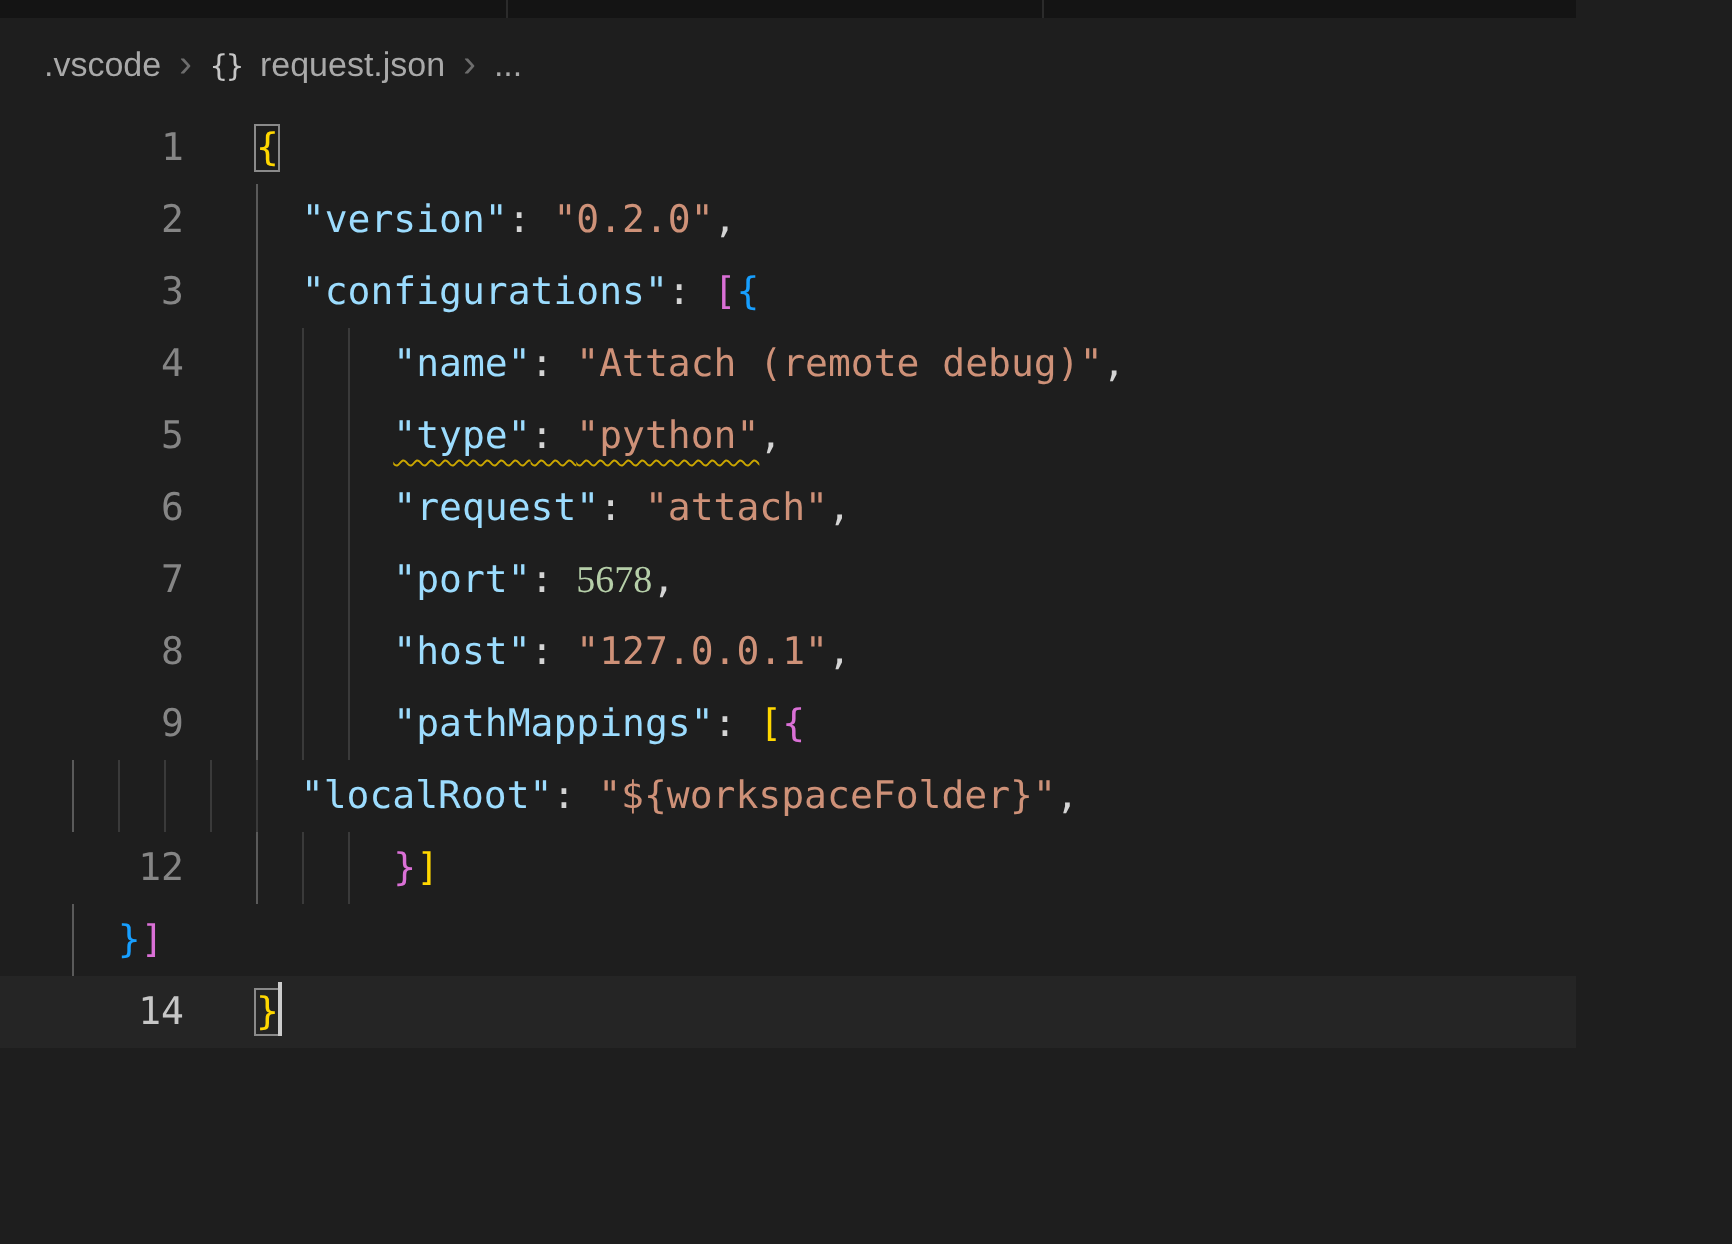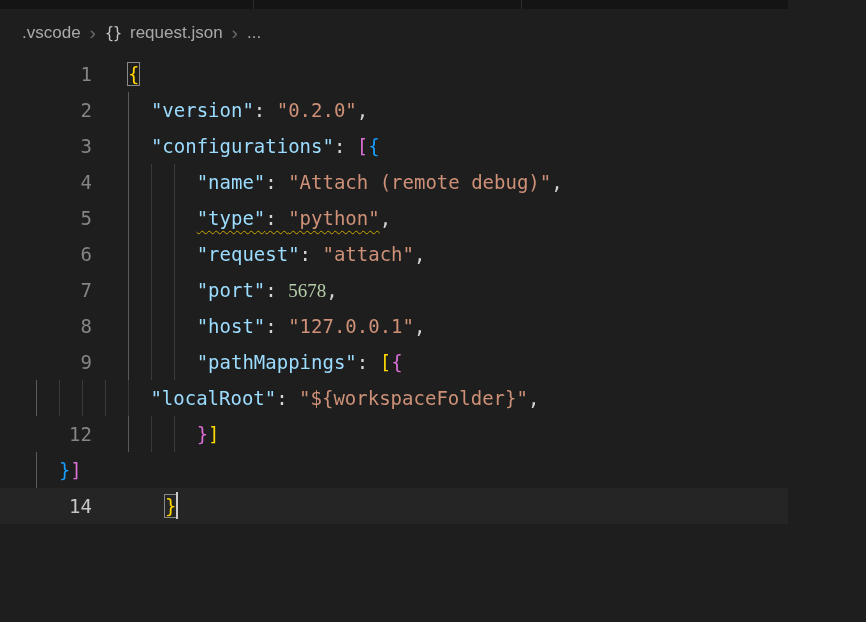"14" .line.active { gap: 37px -> none }
